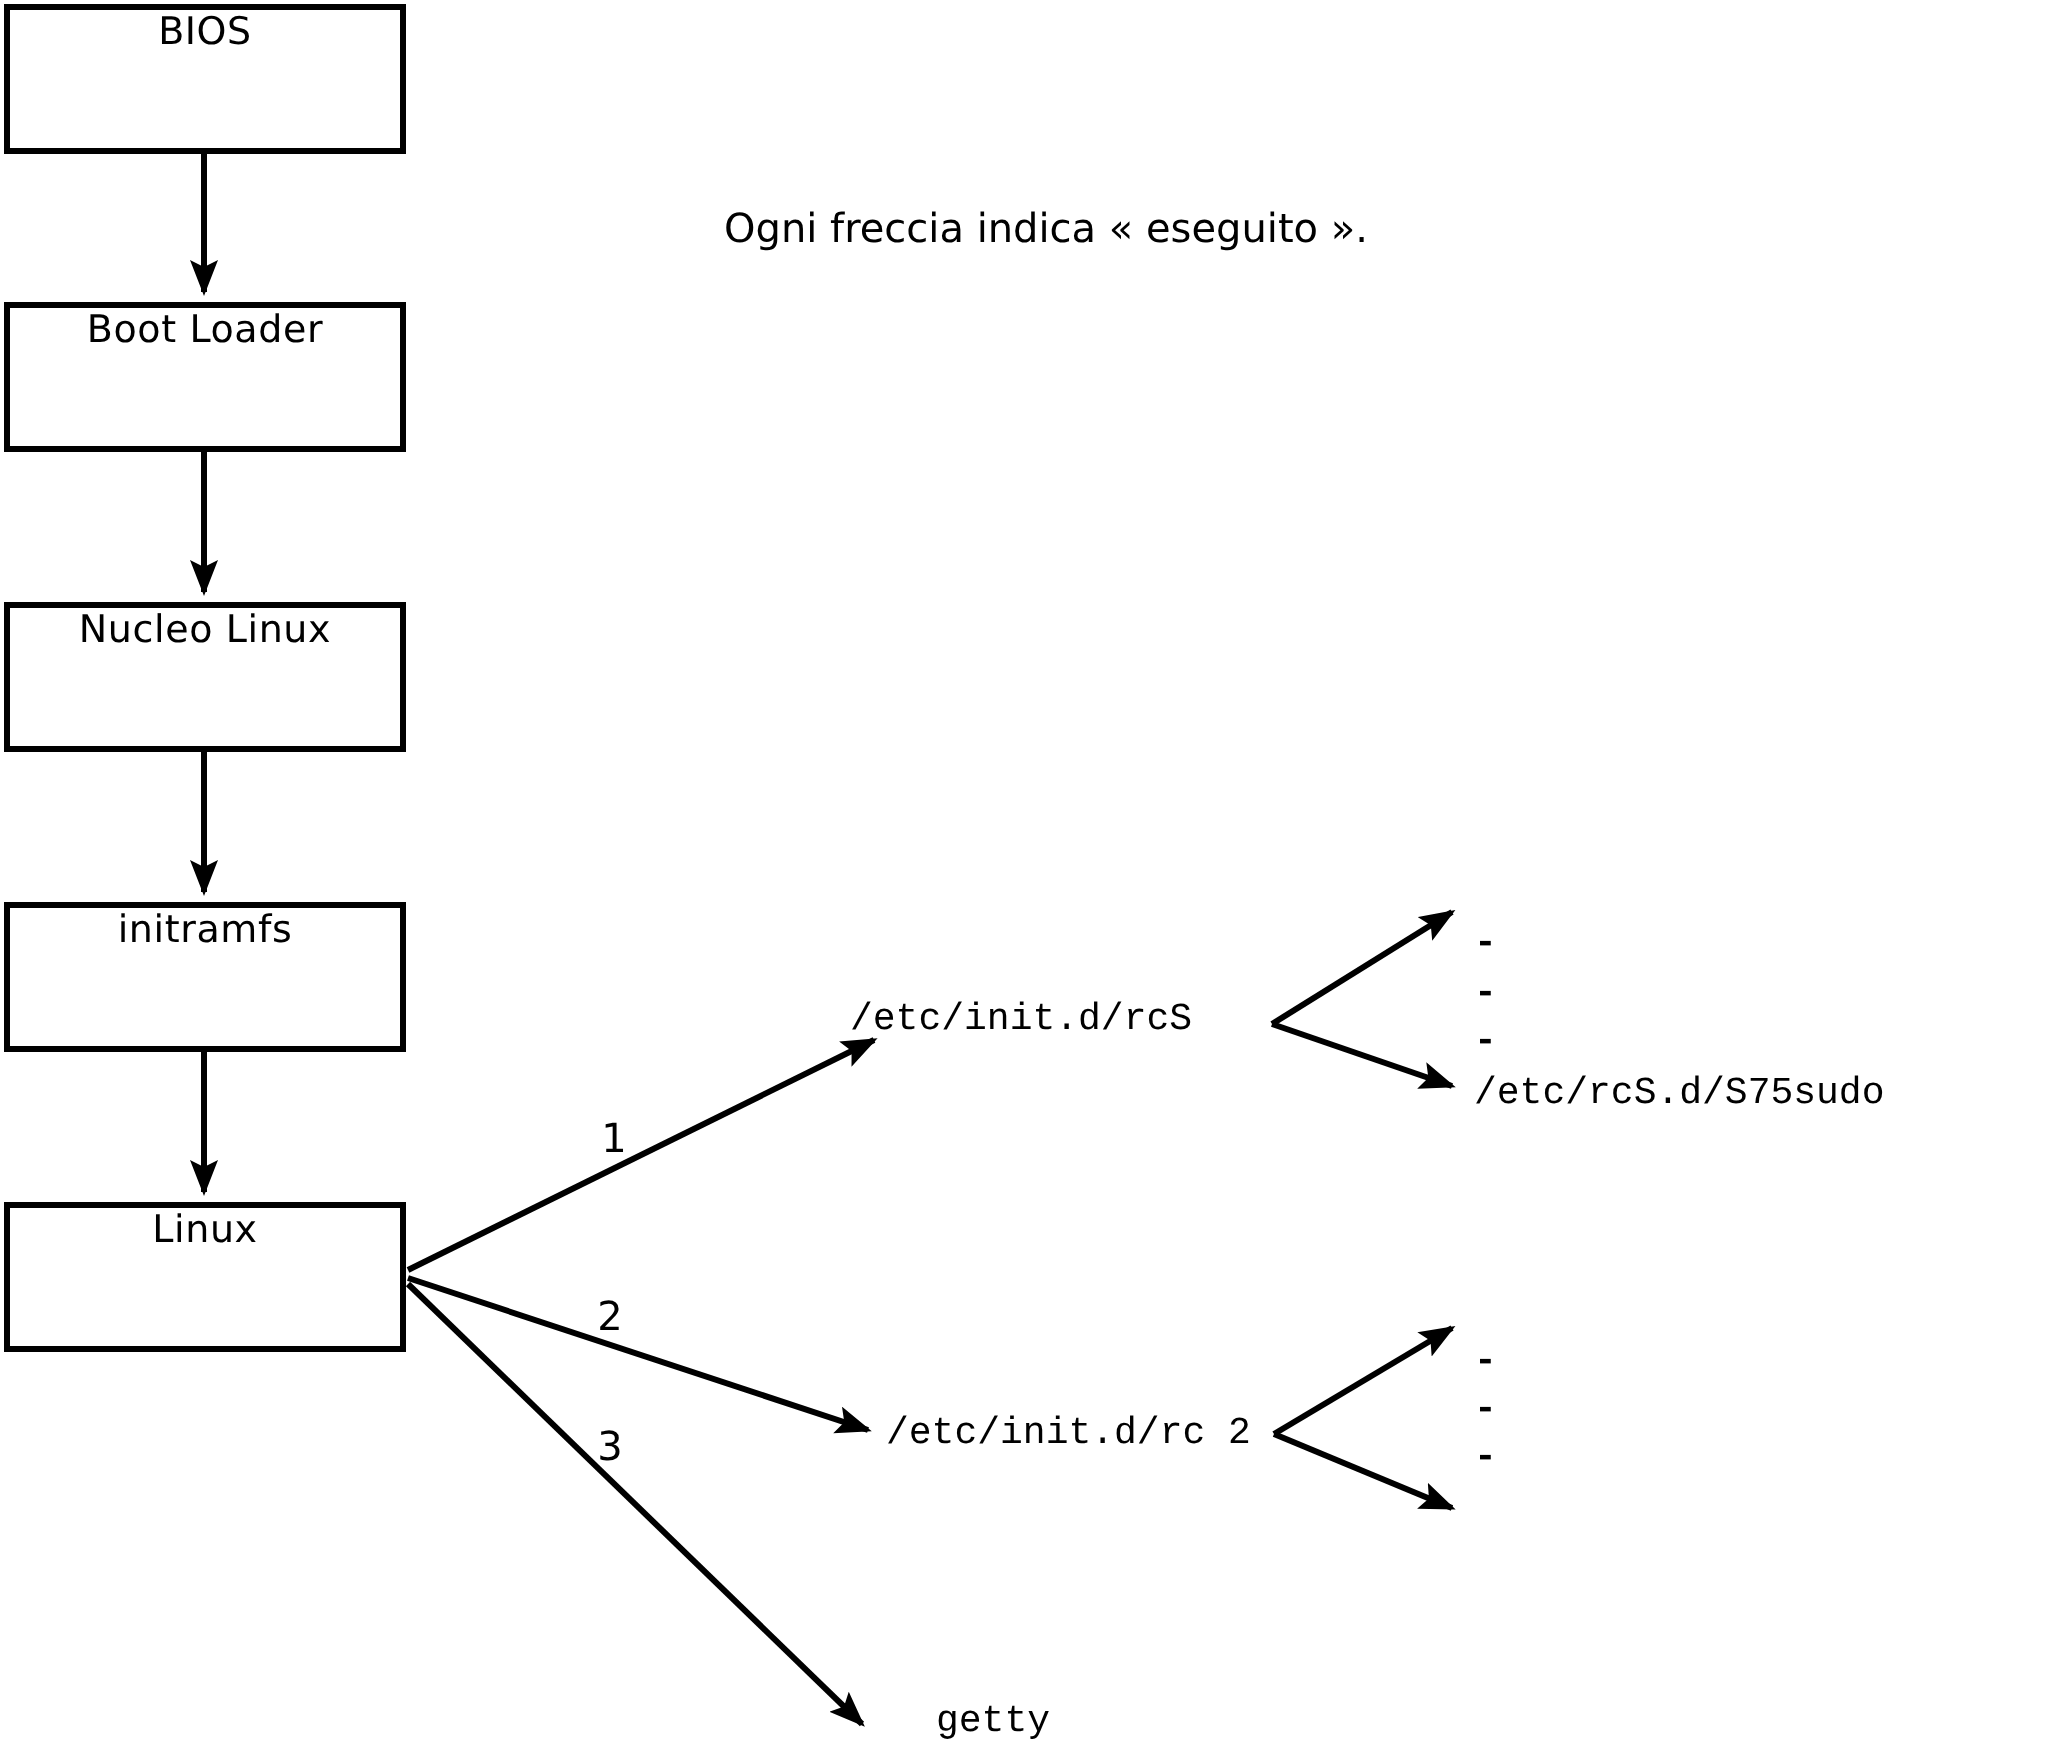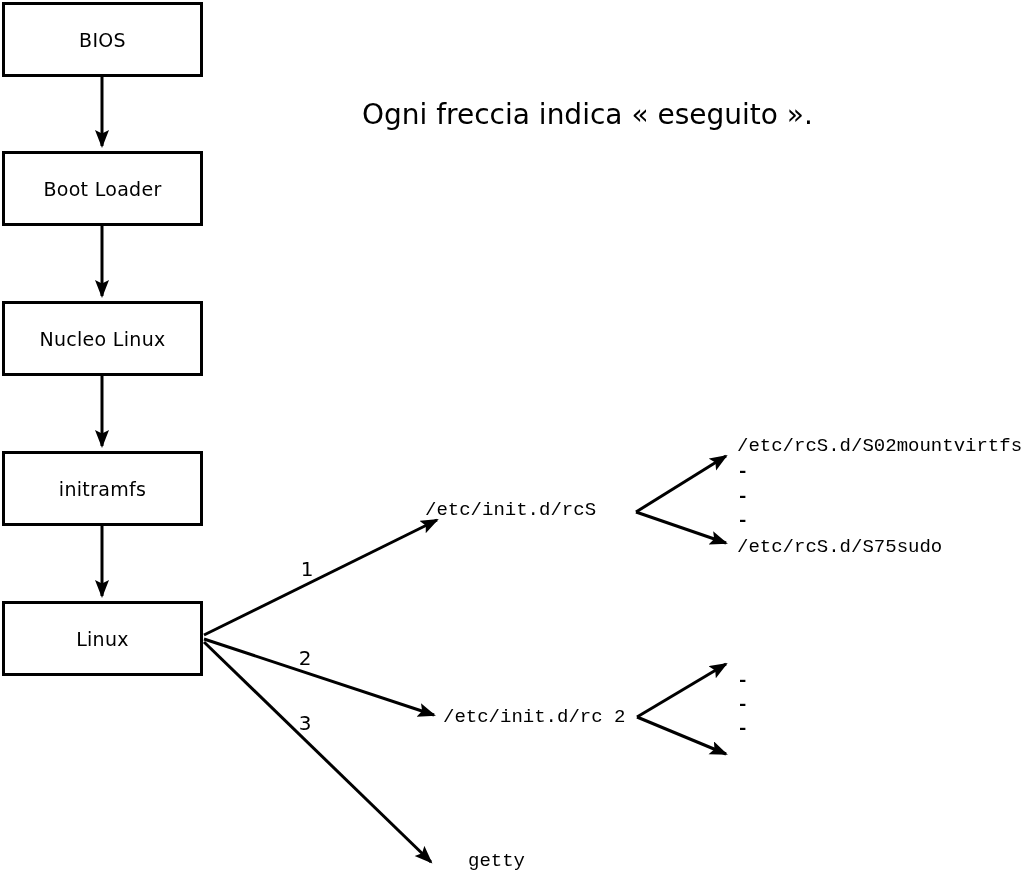"BIOS" .box { align-items: center -> flex-start }
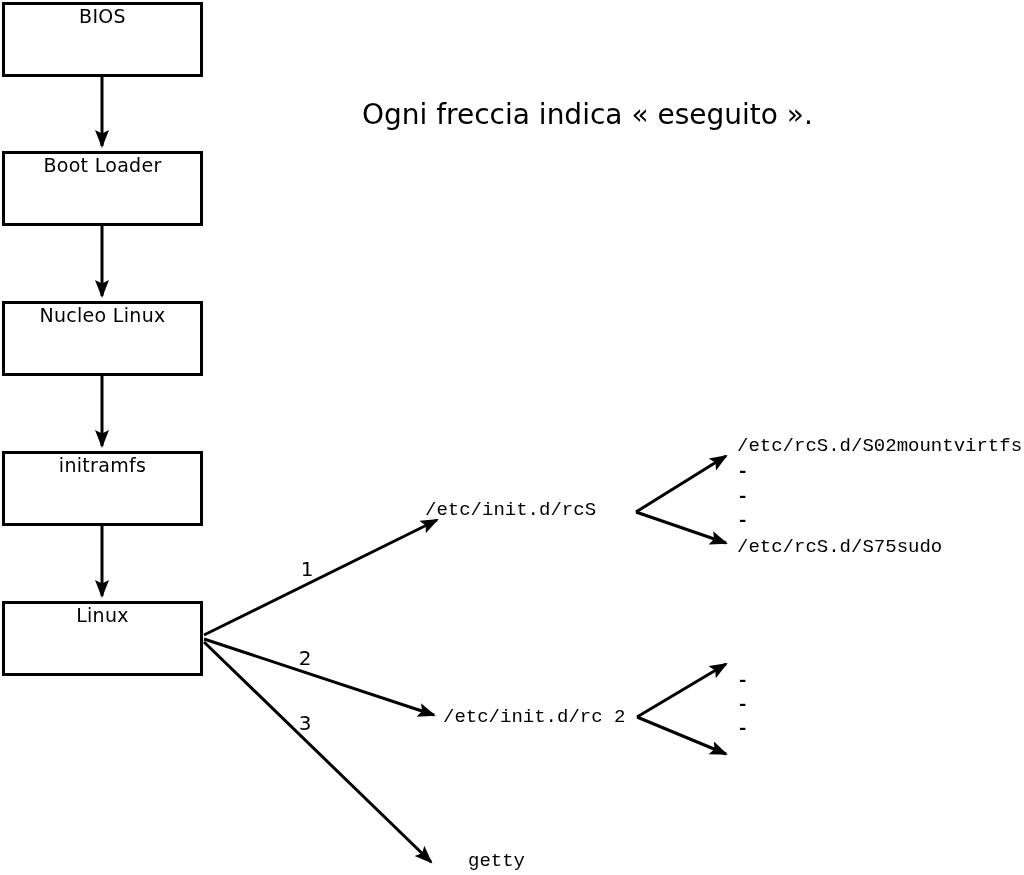"Ogni freccia indica « eseguito" .caption { font-size: 28px -> 20px }
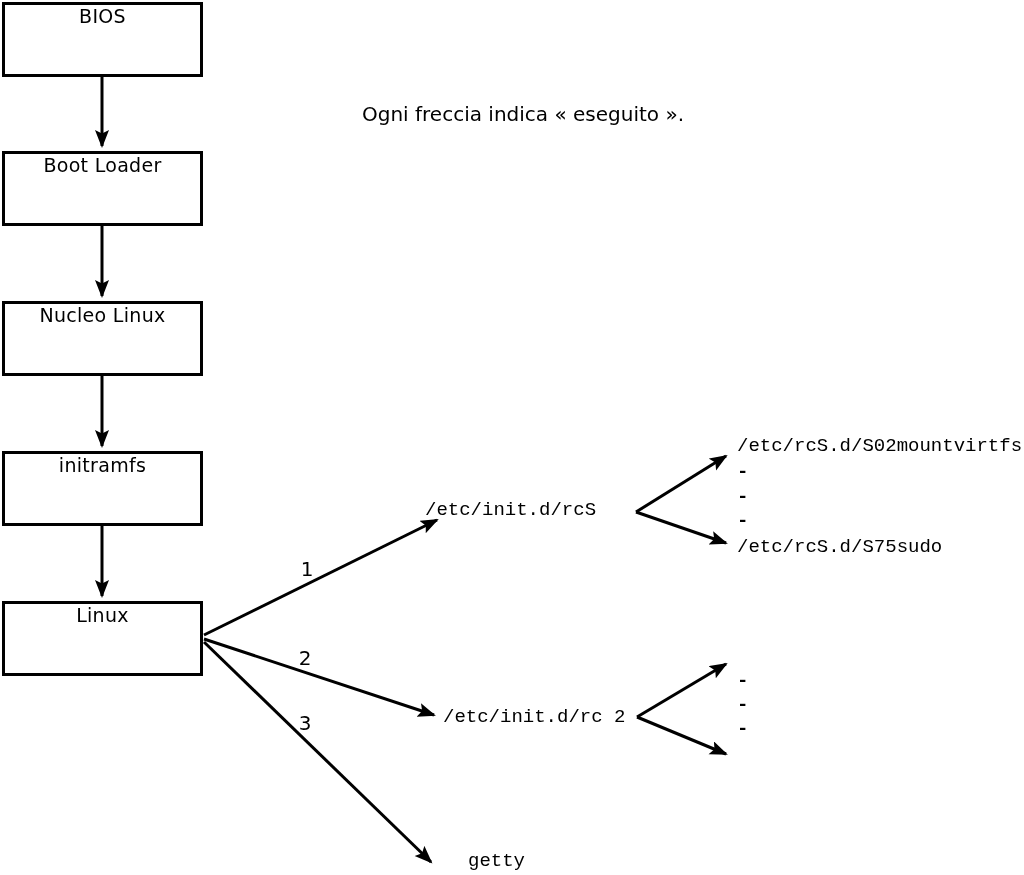"/etc/rcS.d/S02mountvirtfs" div.mono { html: <div>/etc/rcS.d/S02mountvirtfs</div> -> none }
